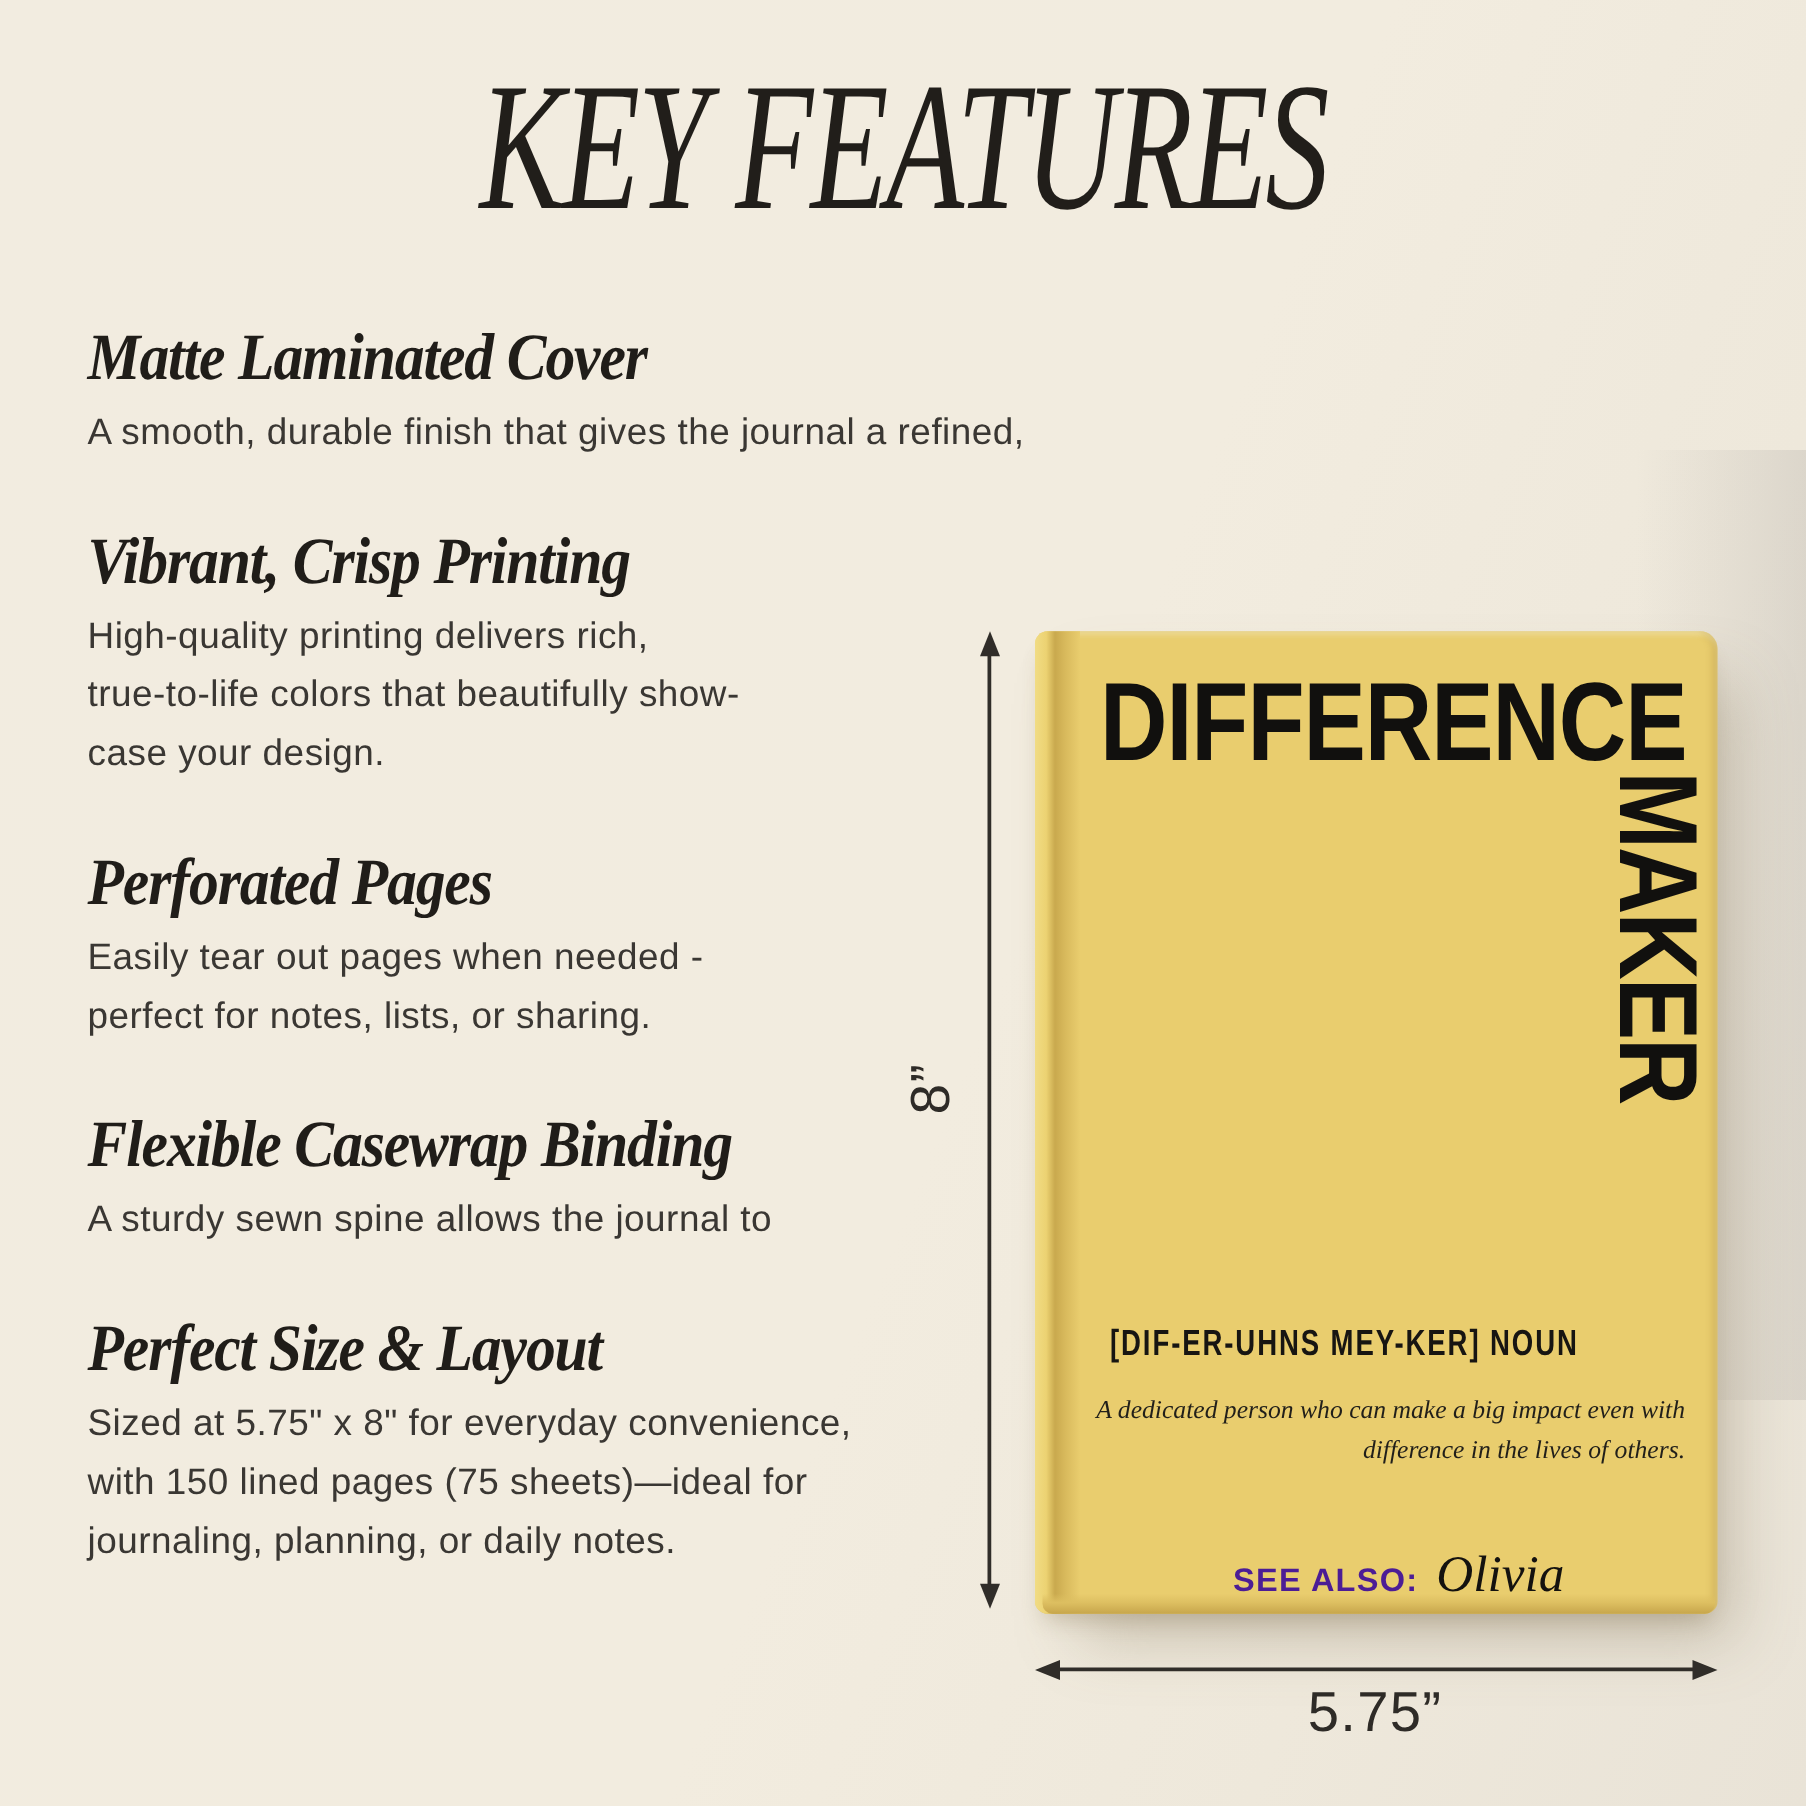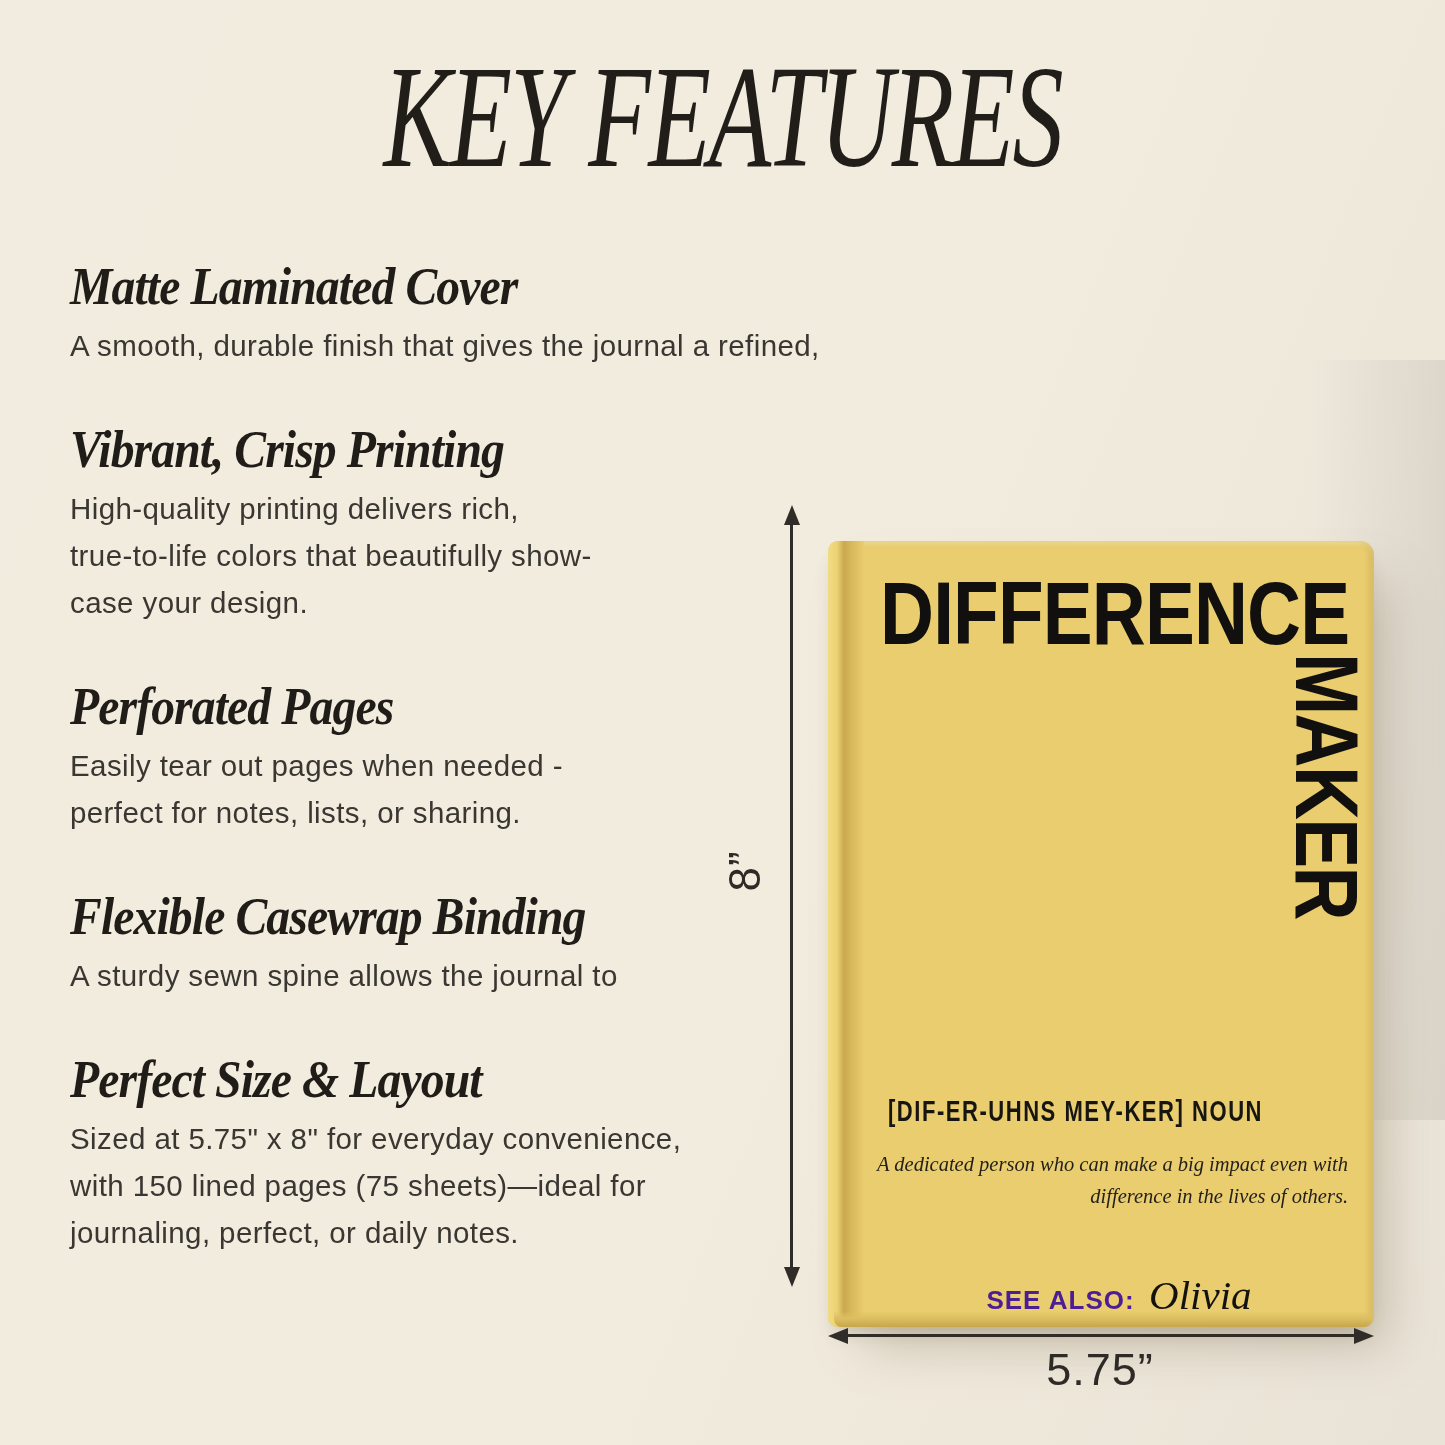"DIFFERENCE" .journal { margin-top: 36px -> none }
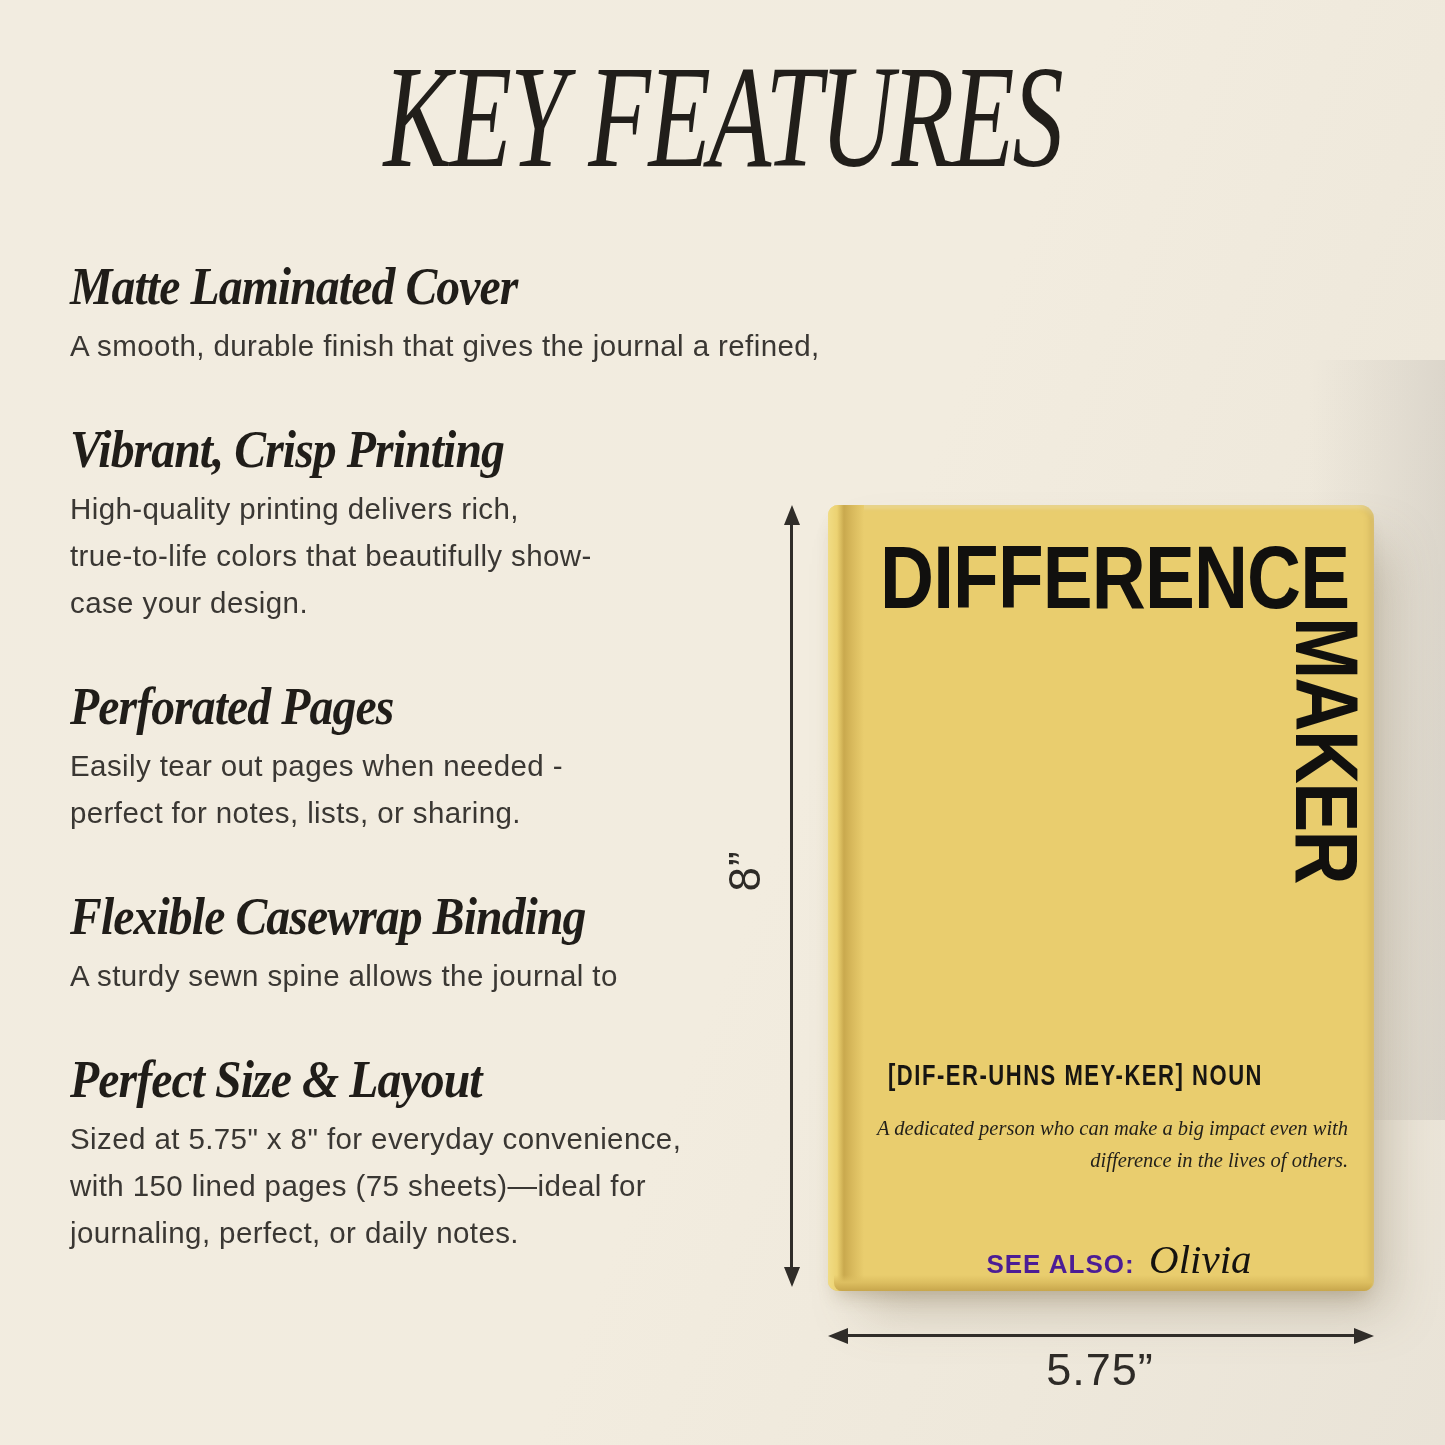"journaling, perfect, or daily notes." div.feature-line { text: perfect -> planning }
